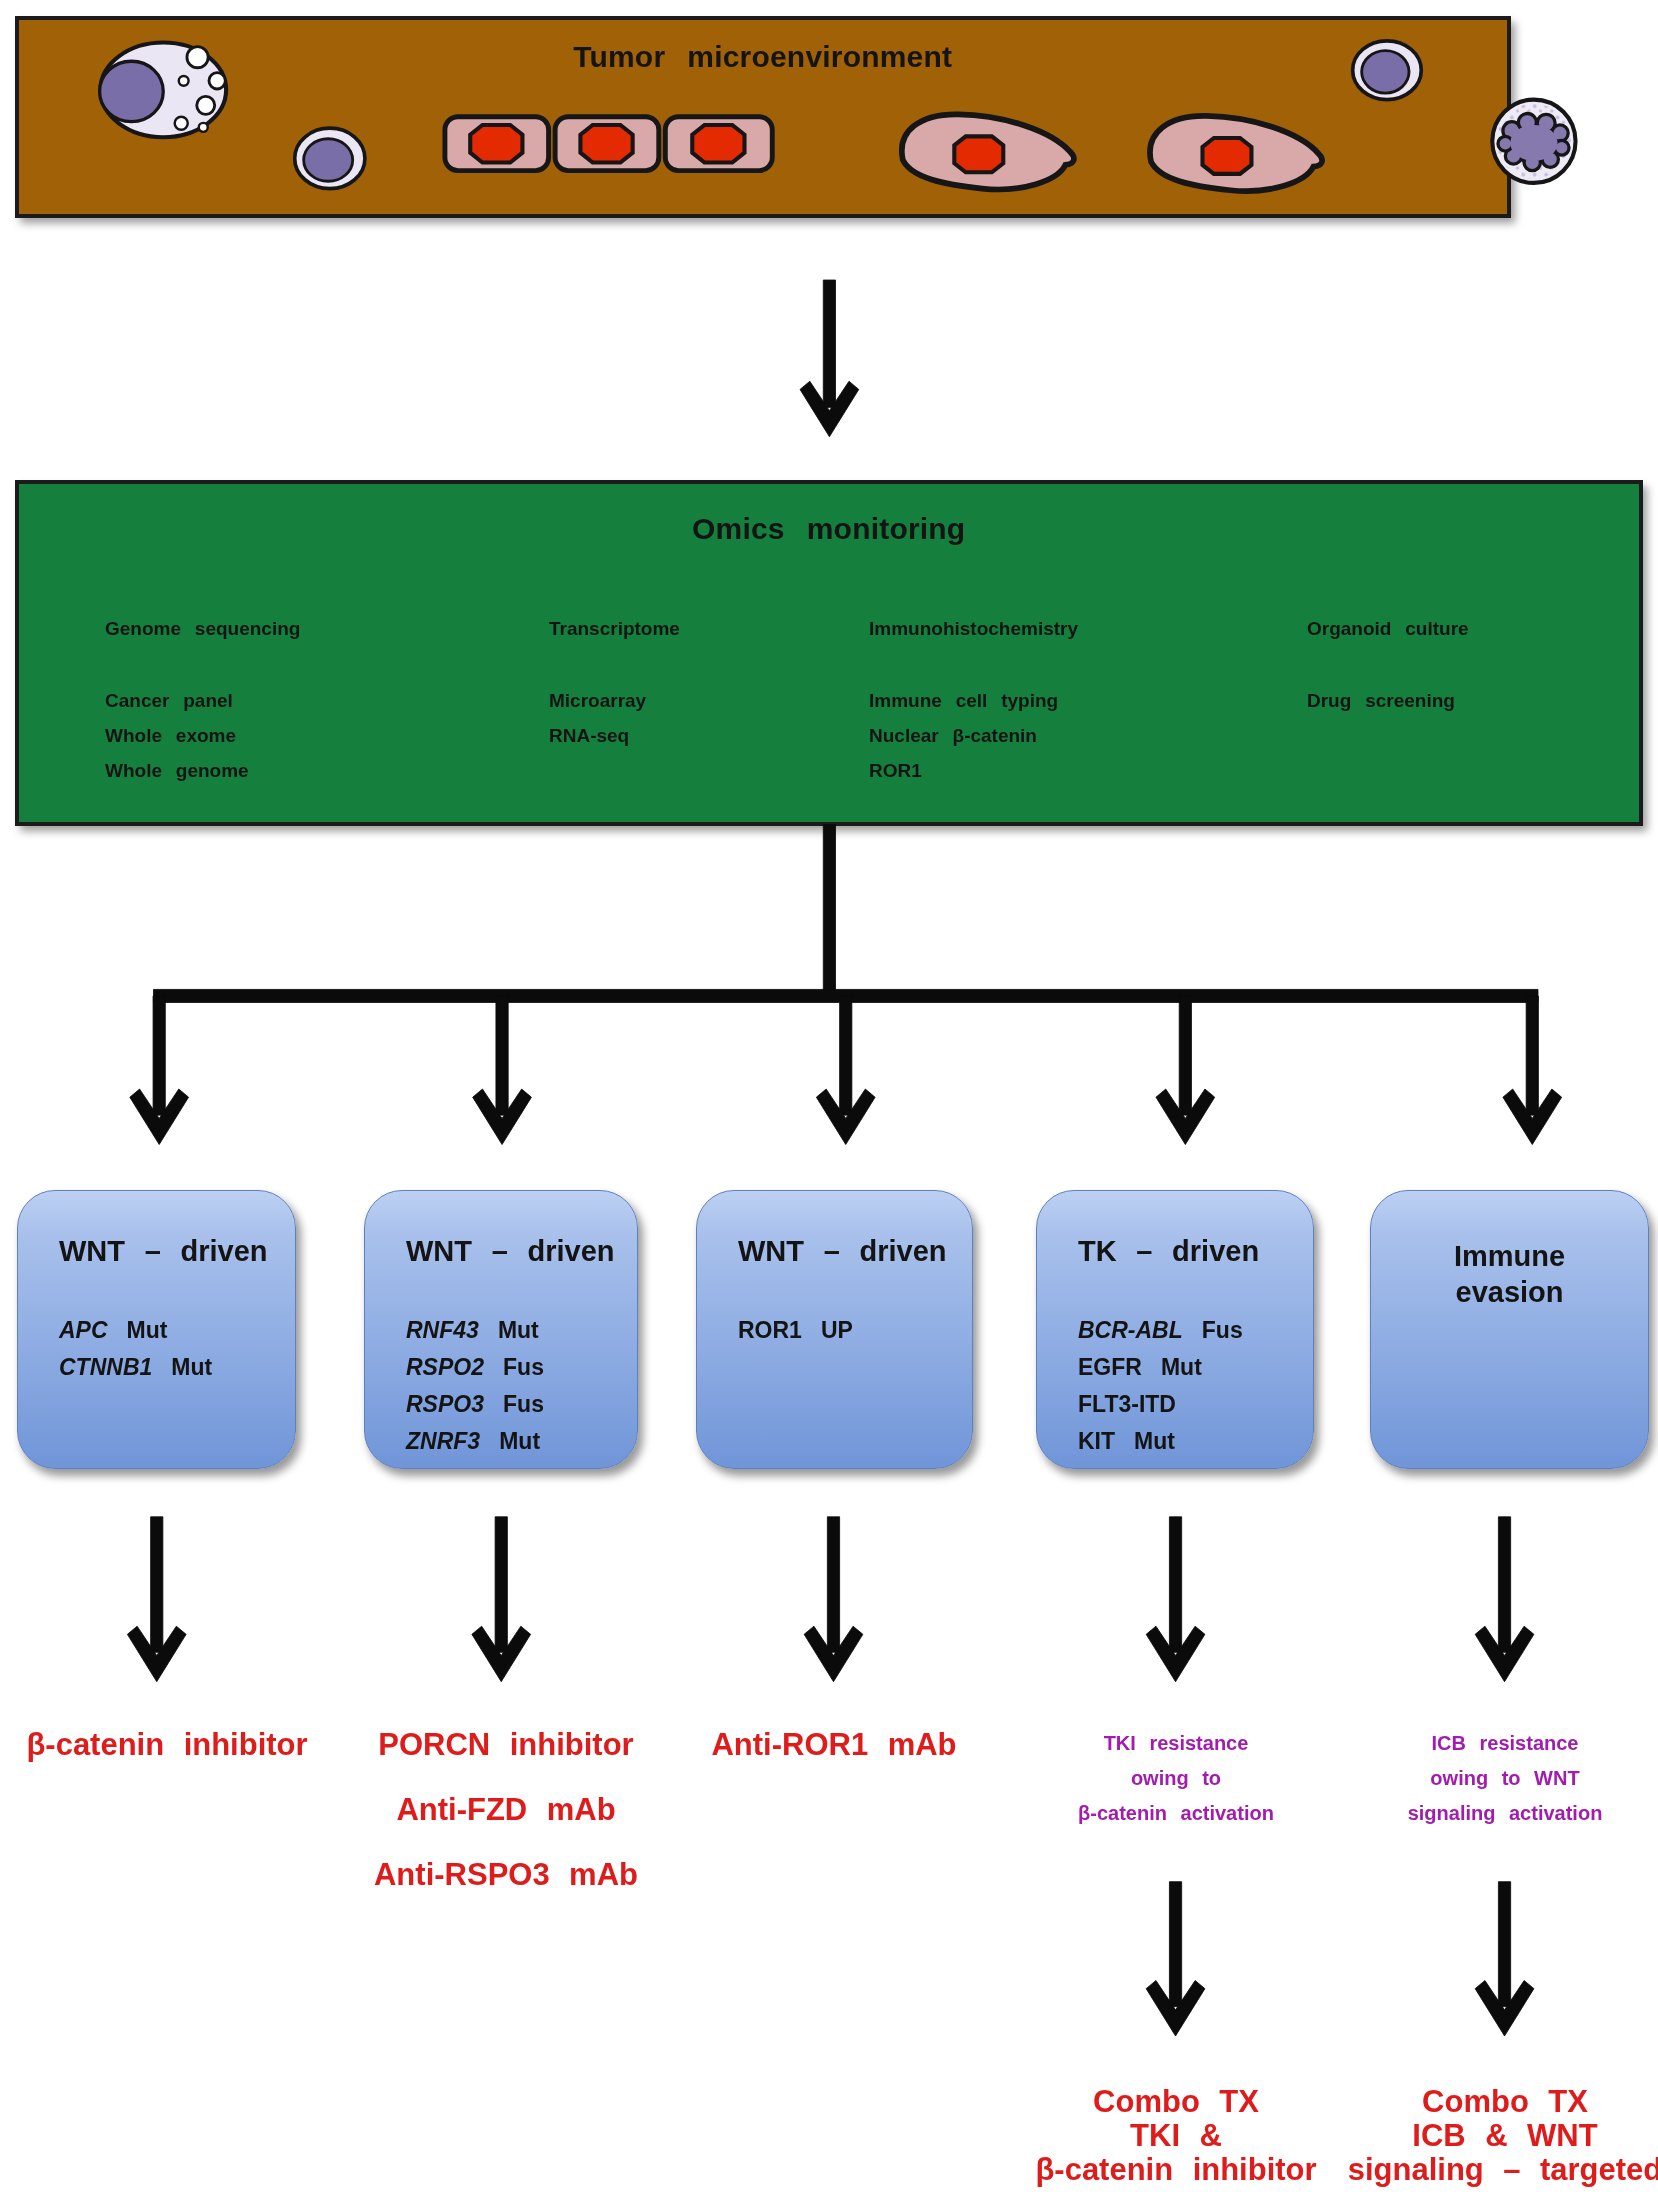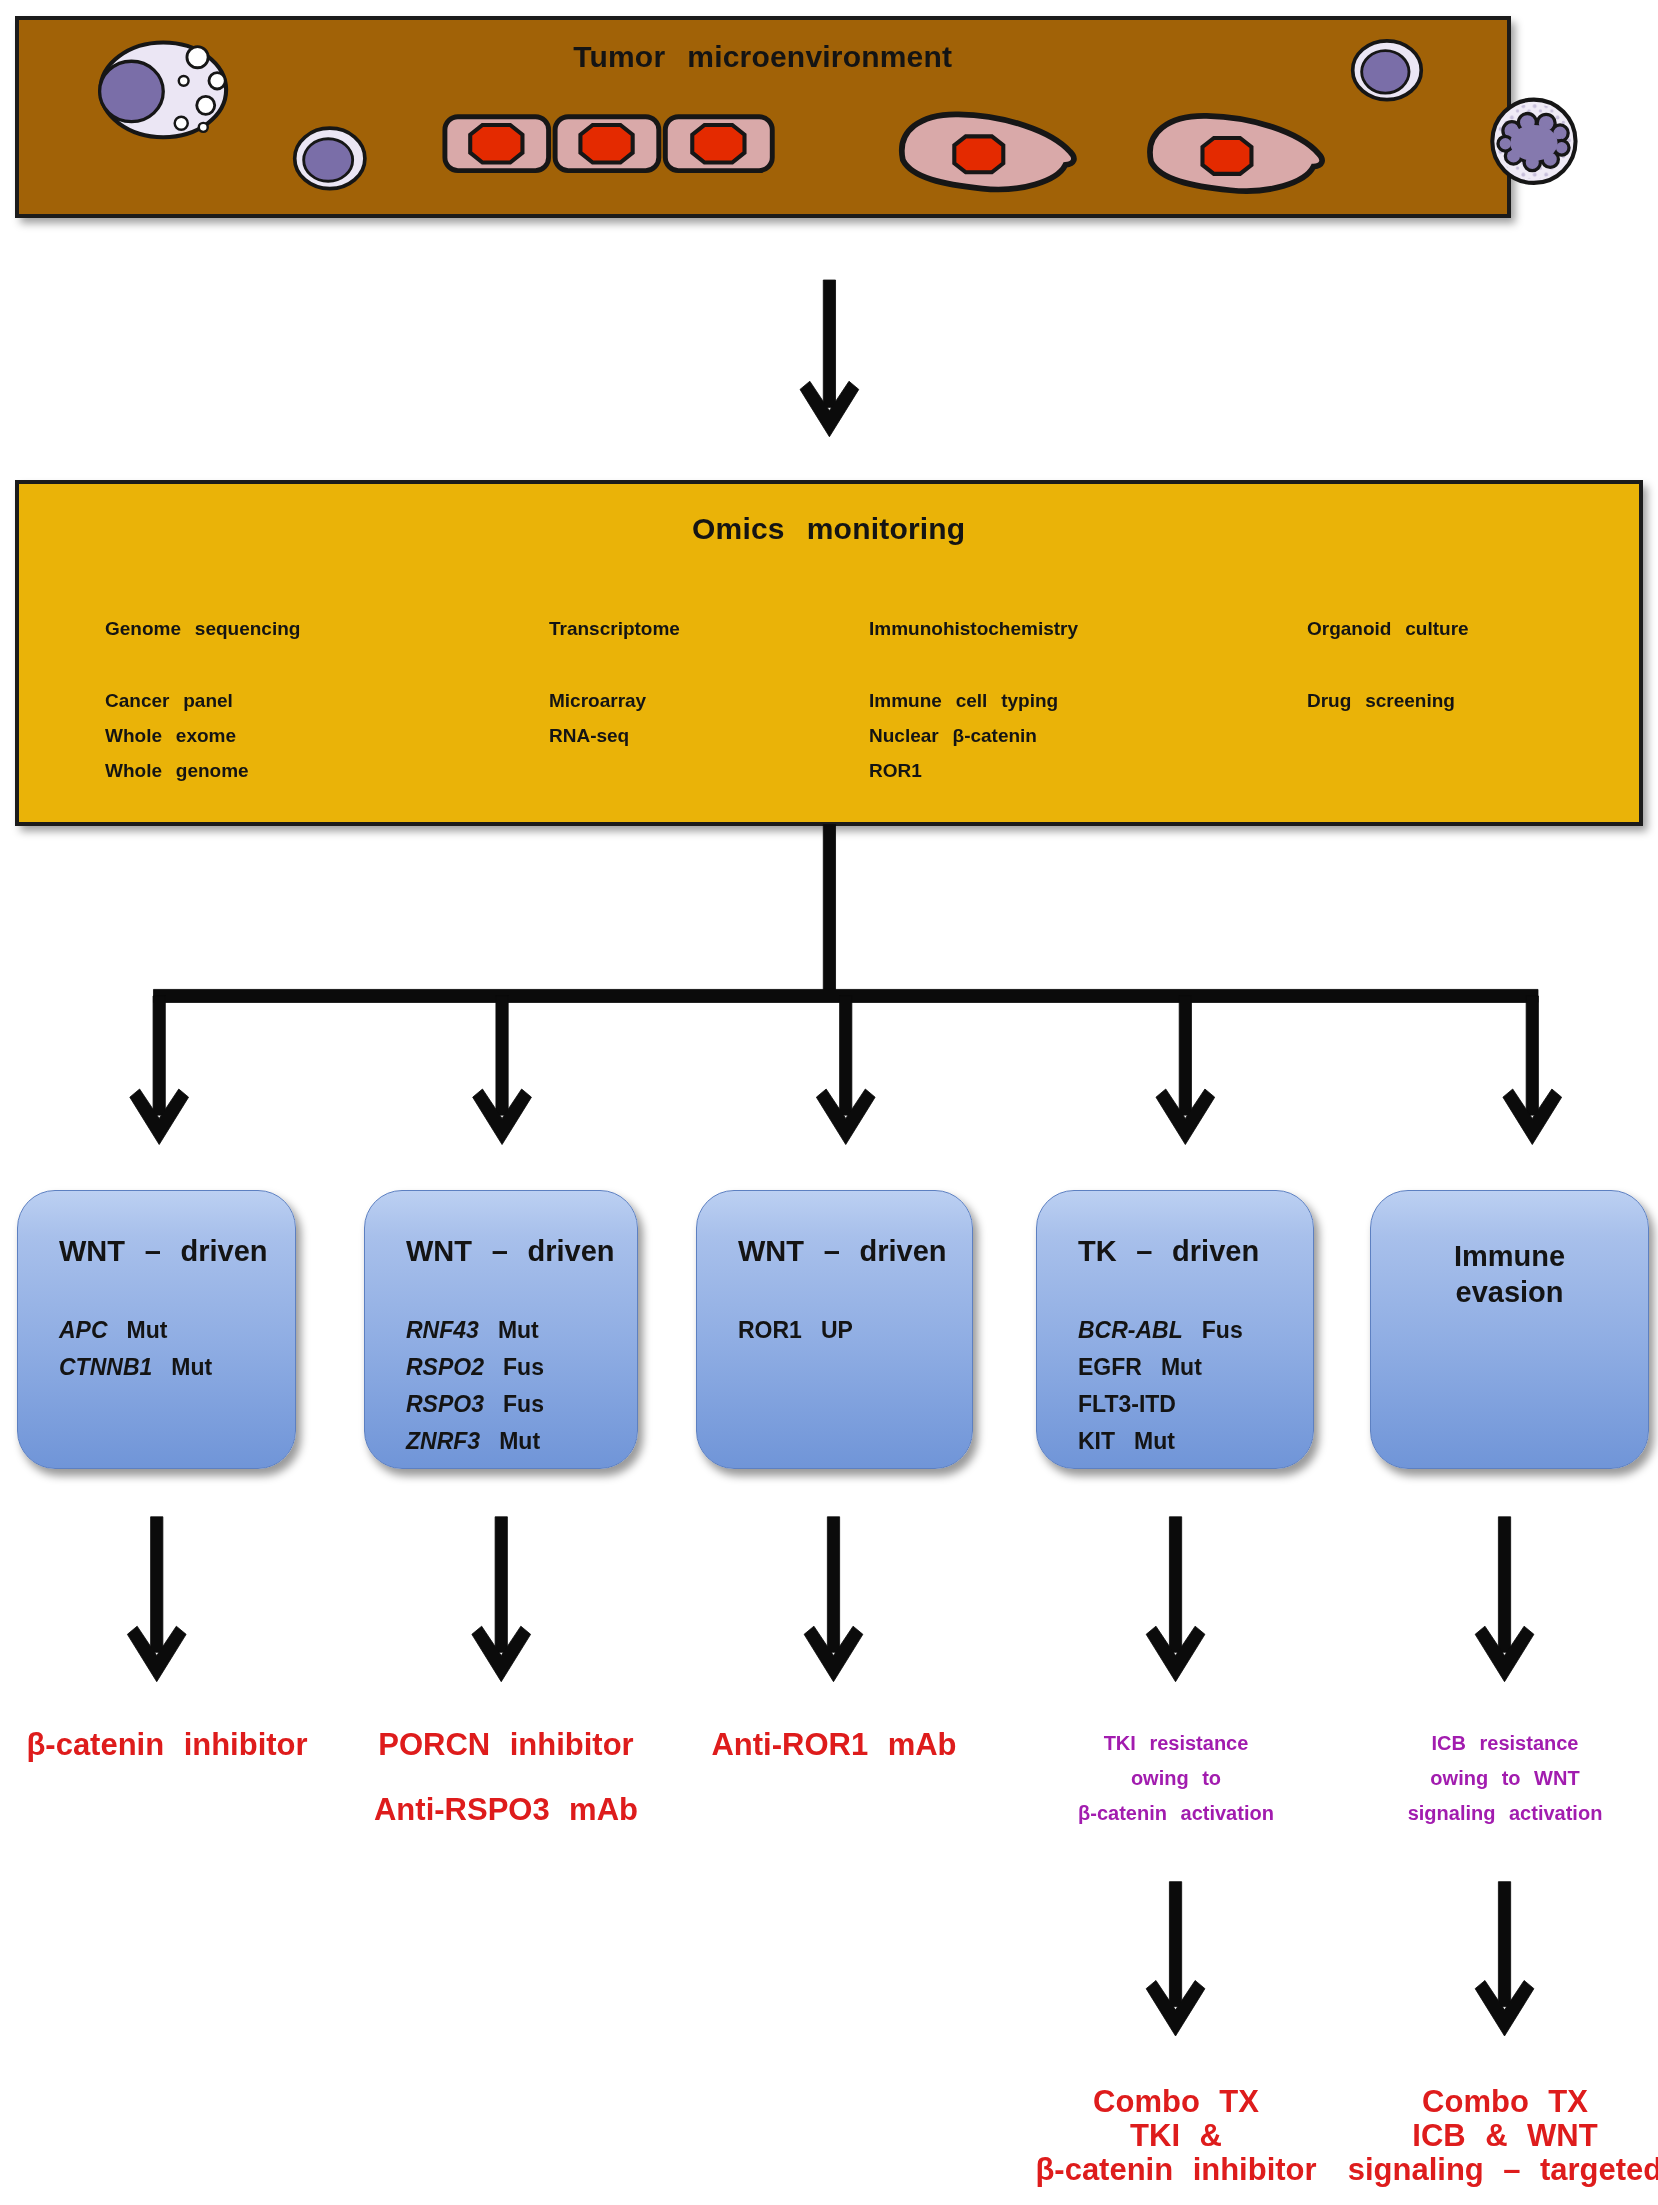"Omics monitoring" #omics-box { background: #eab308 -> #15803d }
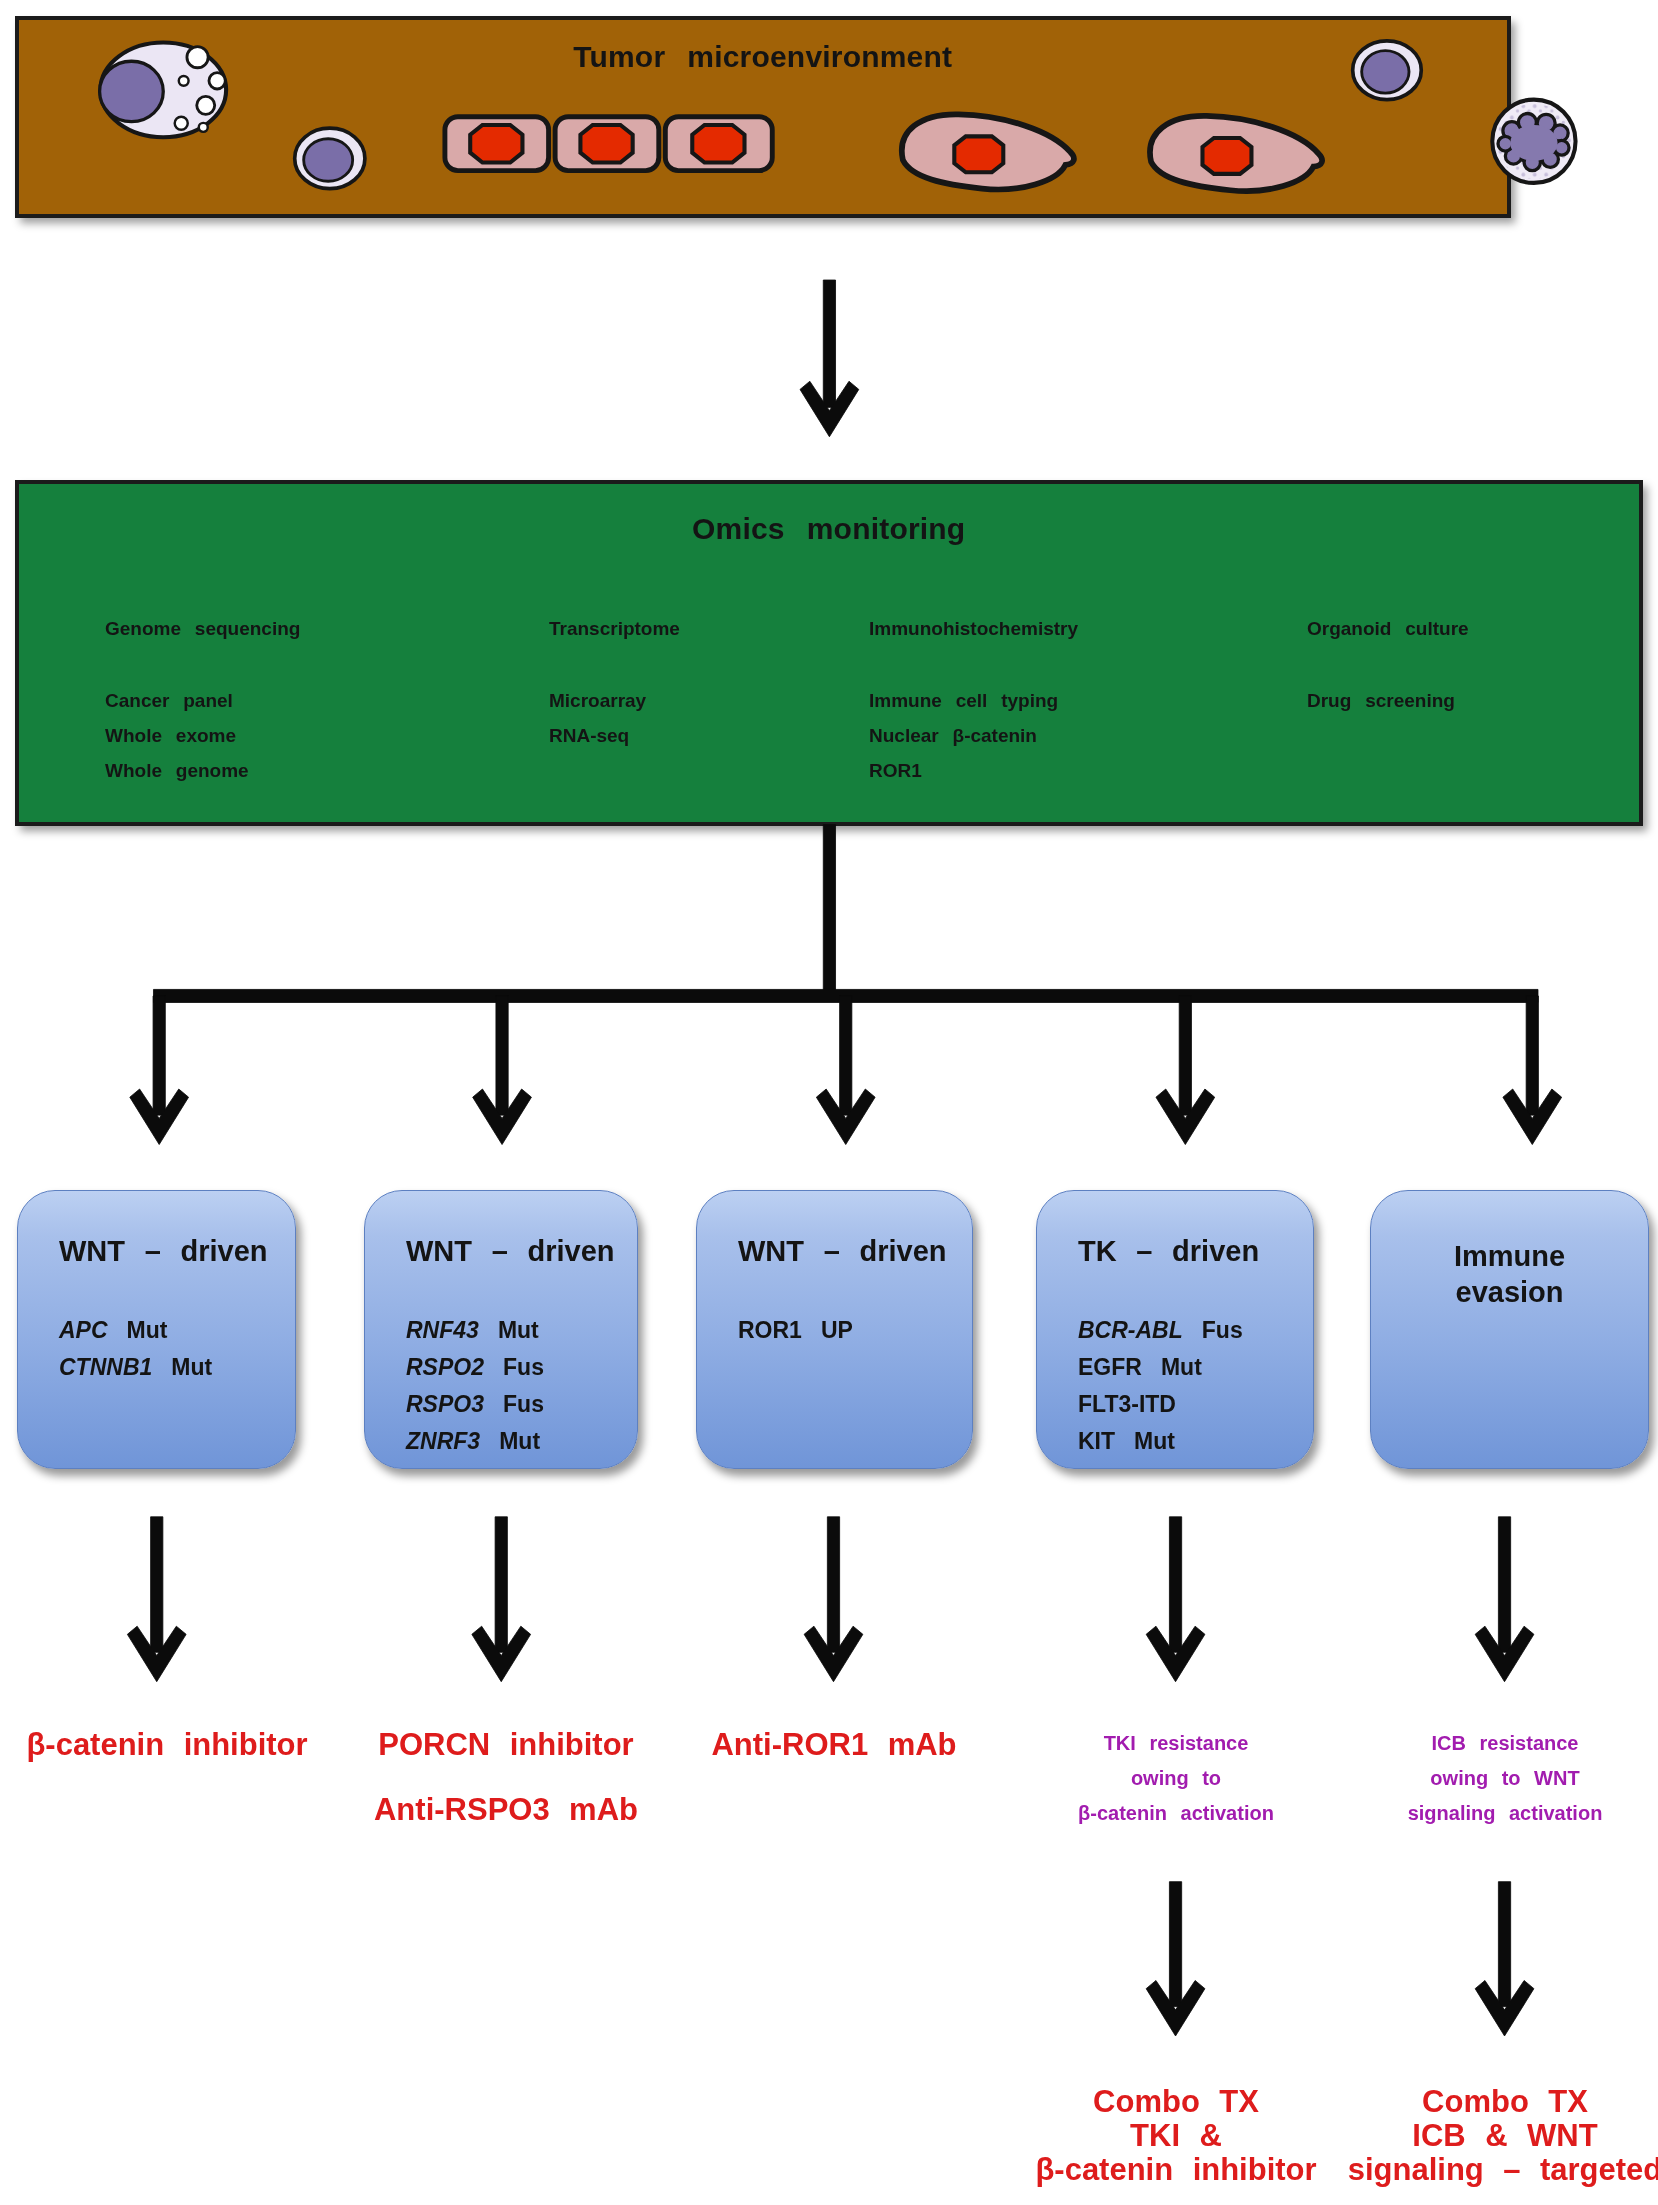"Anti-FZD mAb" div { html: none -> <div>Anti-FZD mAb</div> }
